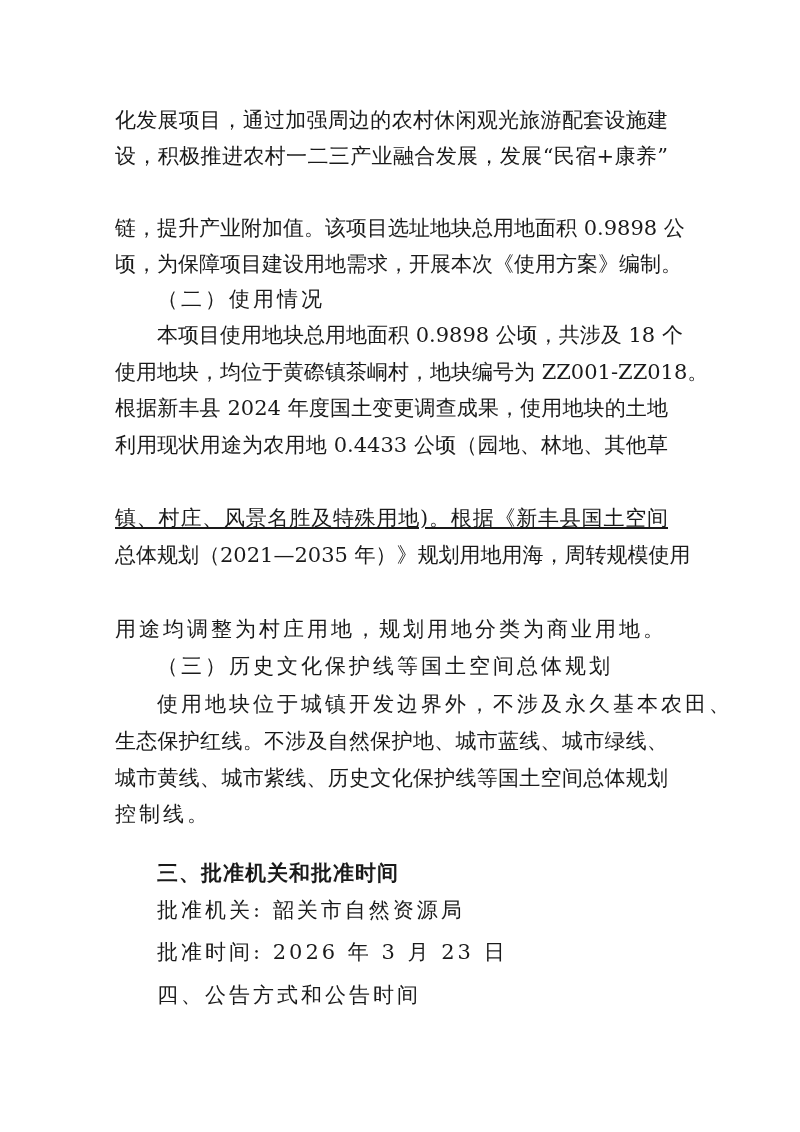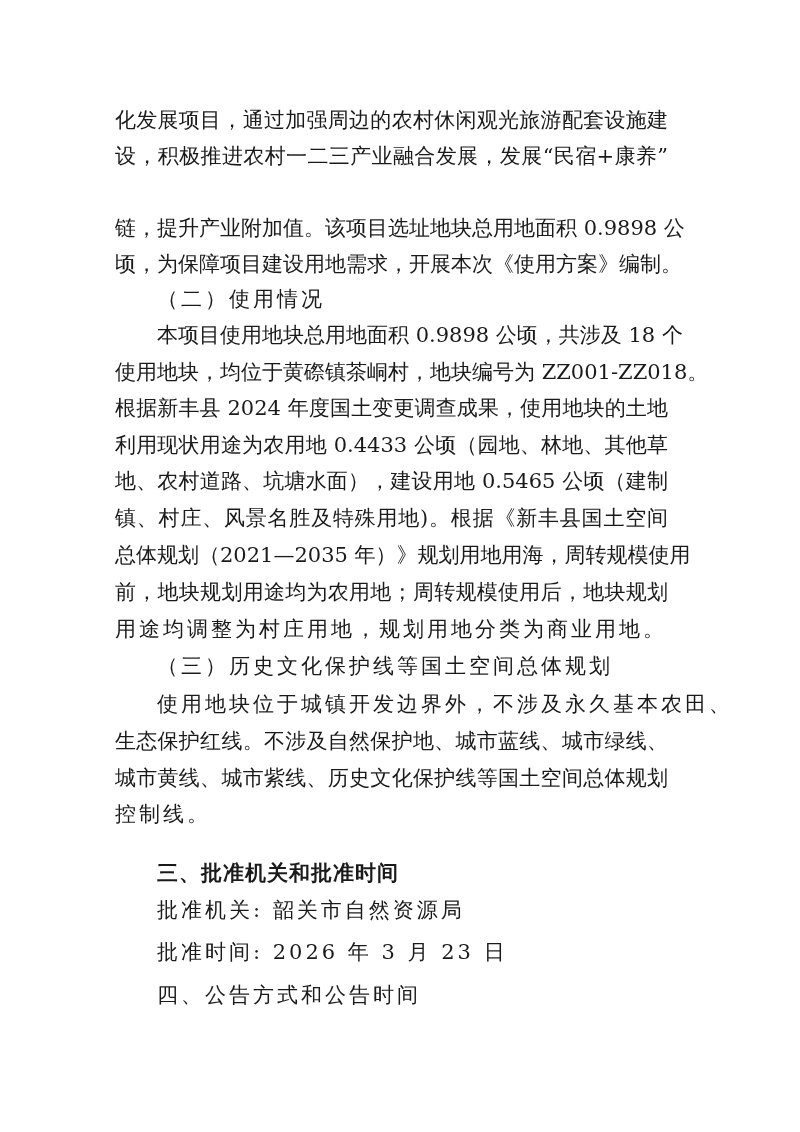"地、农村道路、坑塘水面），建设用地 0.5465 公顷（建制" div.line { html: <div>地、农村道路、坑塘水面），建设用地 0.5465 公顷（建制</div> -> none }
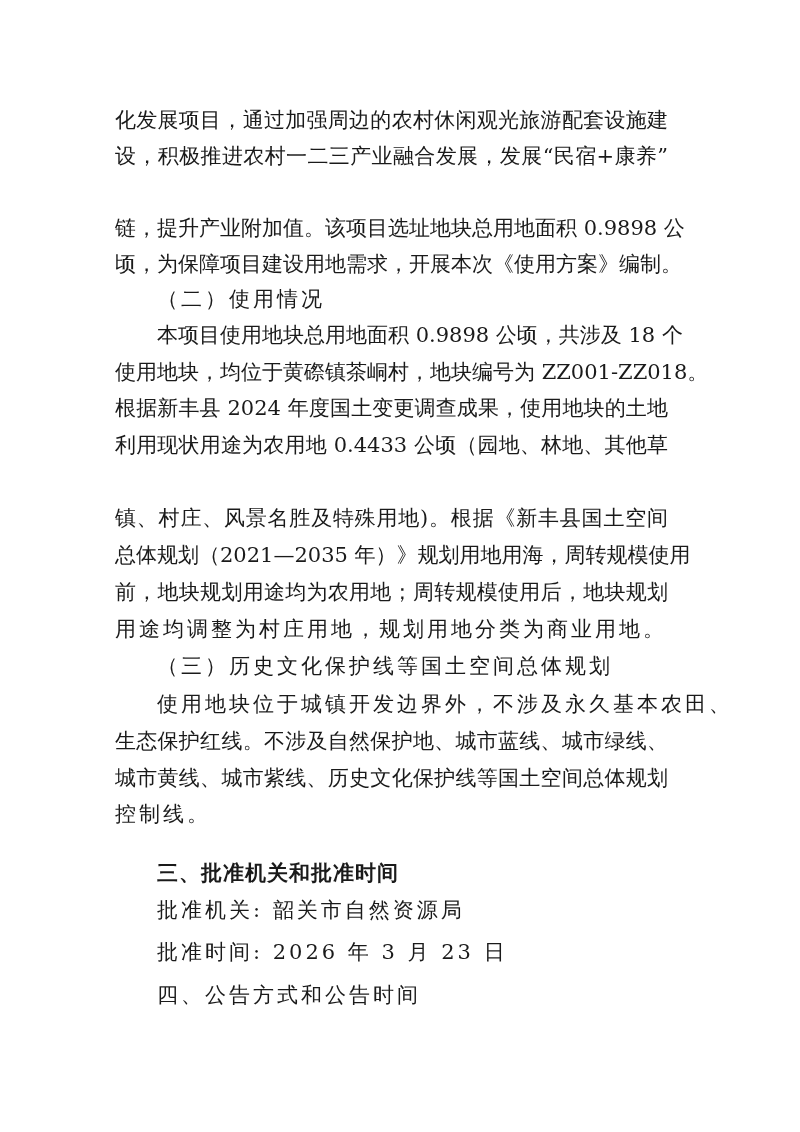"镇、村庄、风景名胜及特殊用地)。根据《新丰县国土空间" div.line { text-decoration: none -> underline }
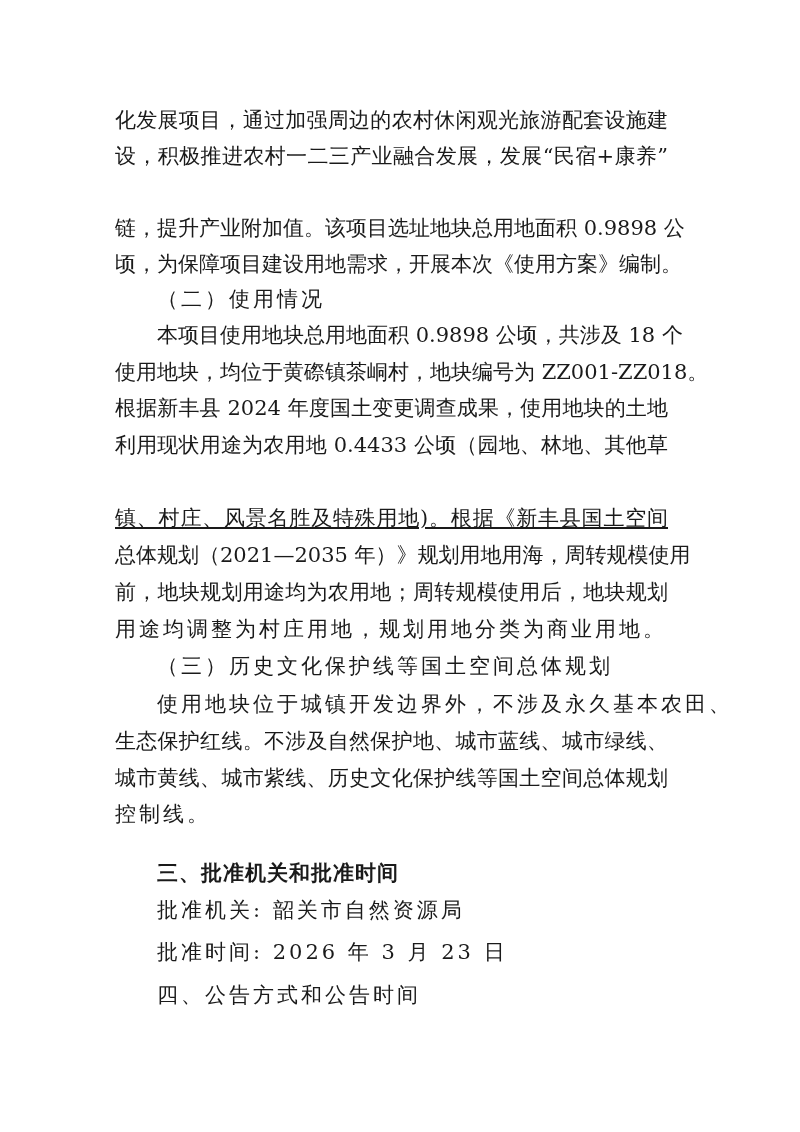"前，地块规划用途均为农用地；周转规模使用后，地块规划" div.line { html: <div>前，地块规划用途均为农用地；周转规模使用后，地块规划</div> -> none }
